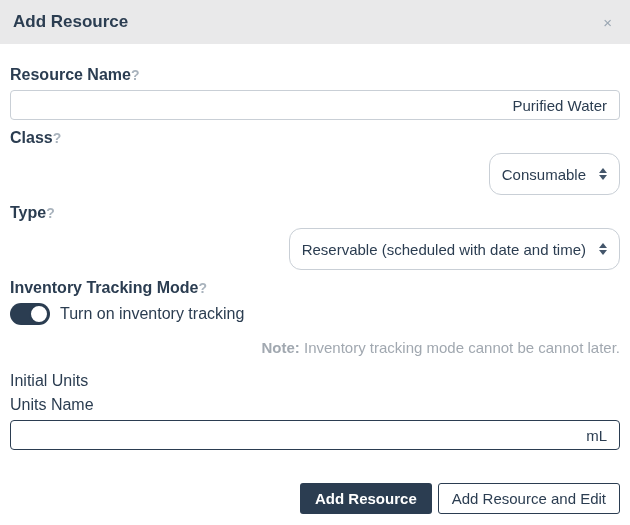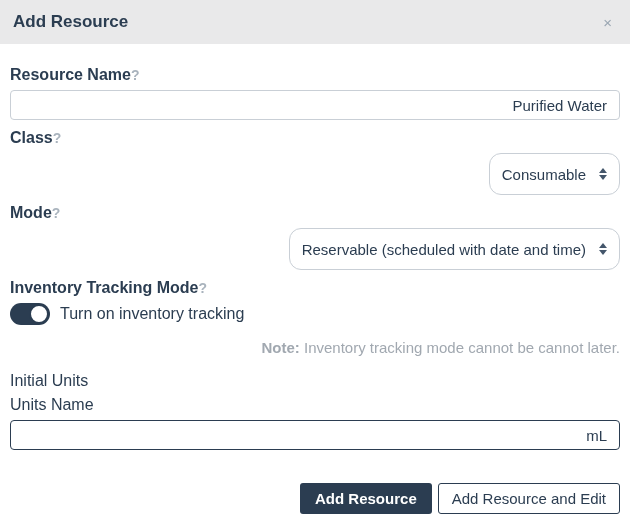"Mode" span { text: Mode -> Type }
